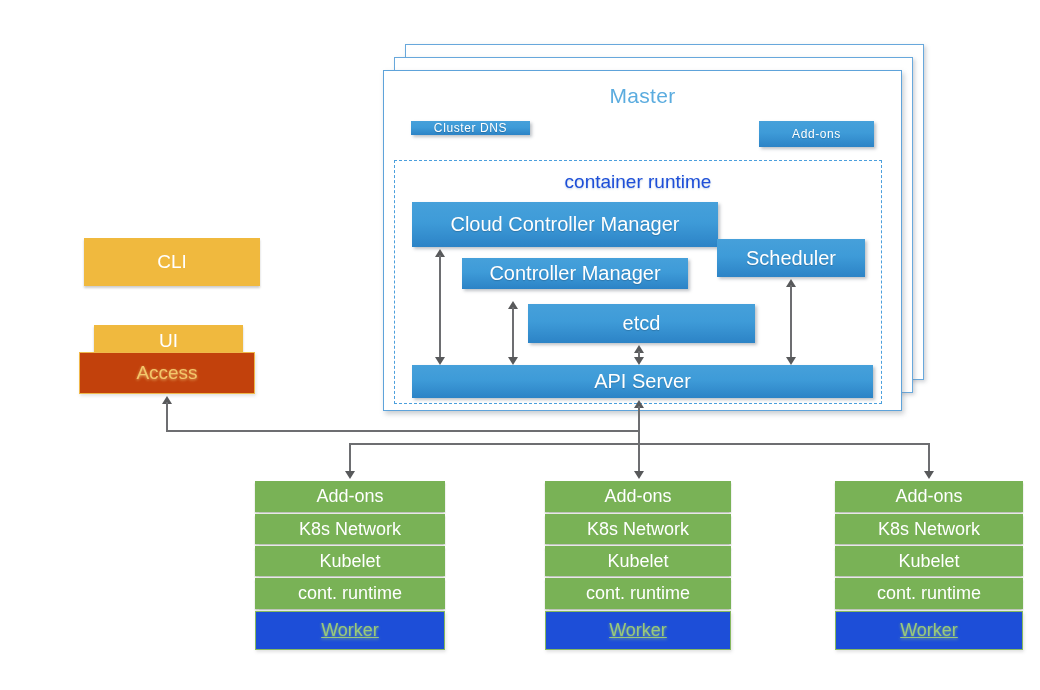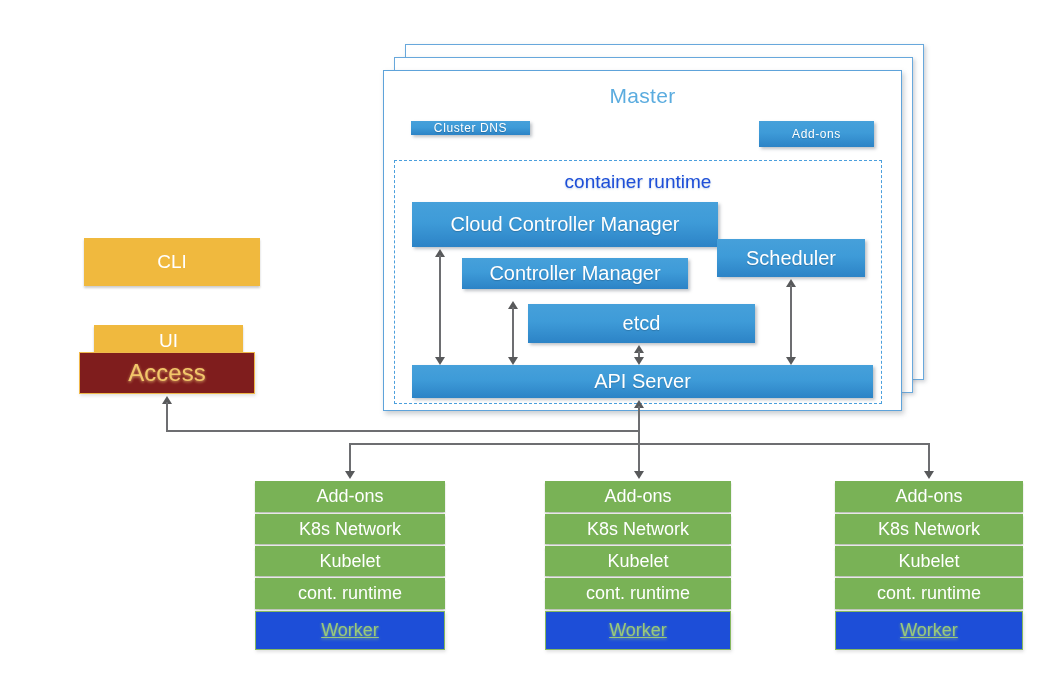"Access" .access-foot { background: #7f1d1d -> #c2410c; font-size: 24px -> 19px }
